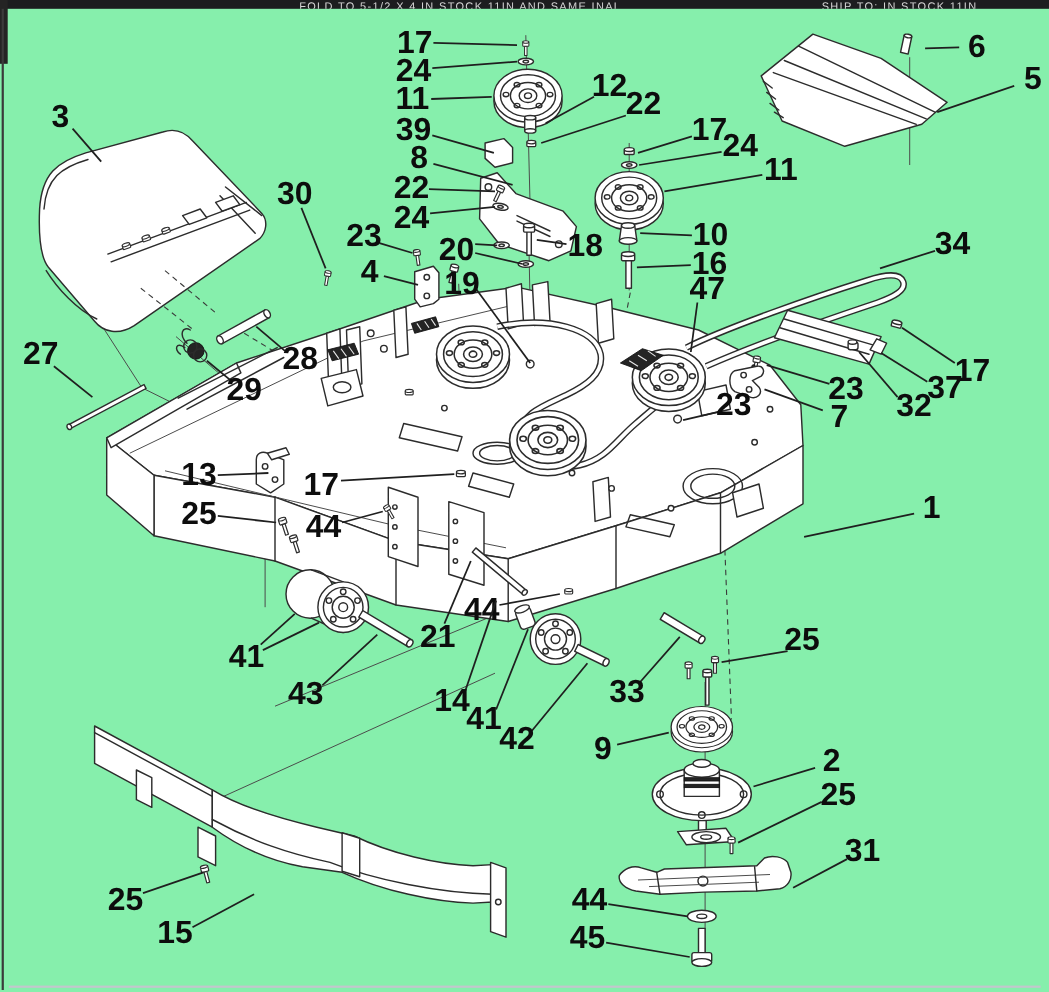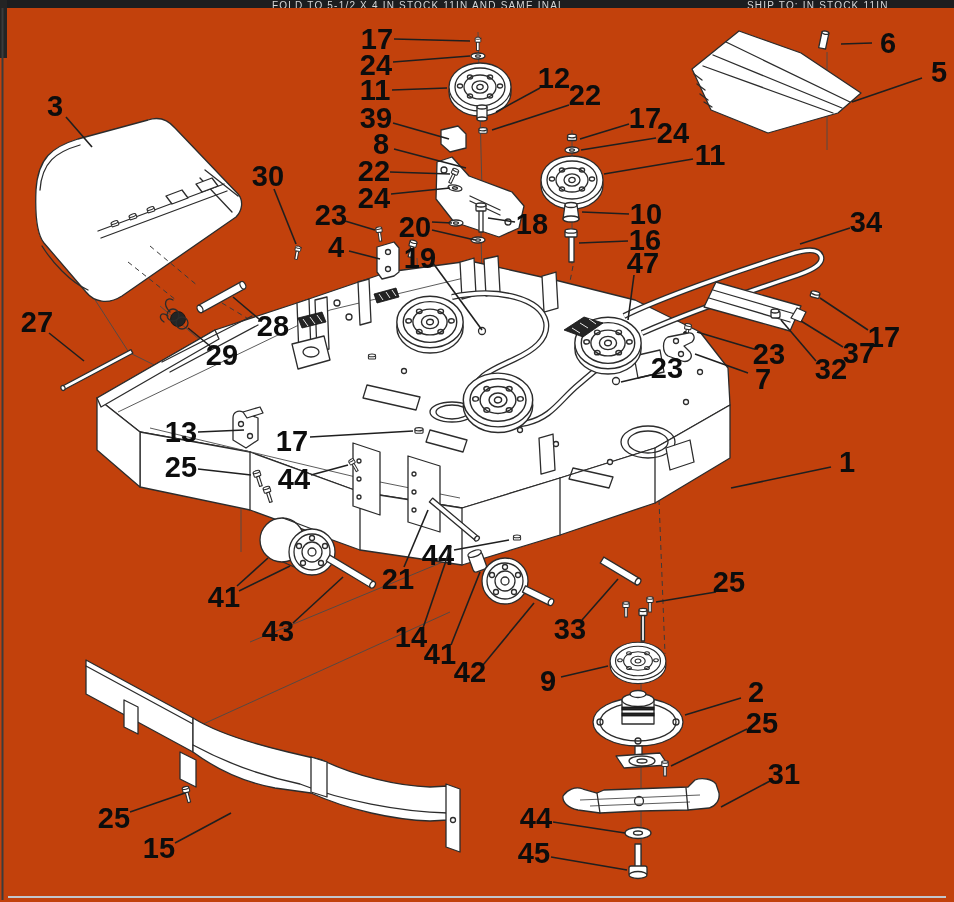"FOLD TO 5-1/2 X 4" #stage { background: #c2410c -> #86efac }
